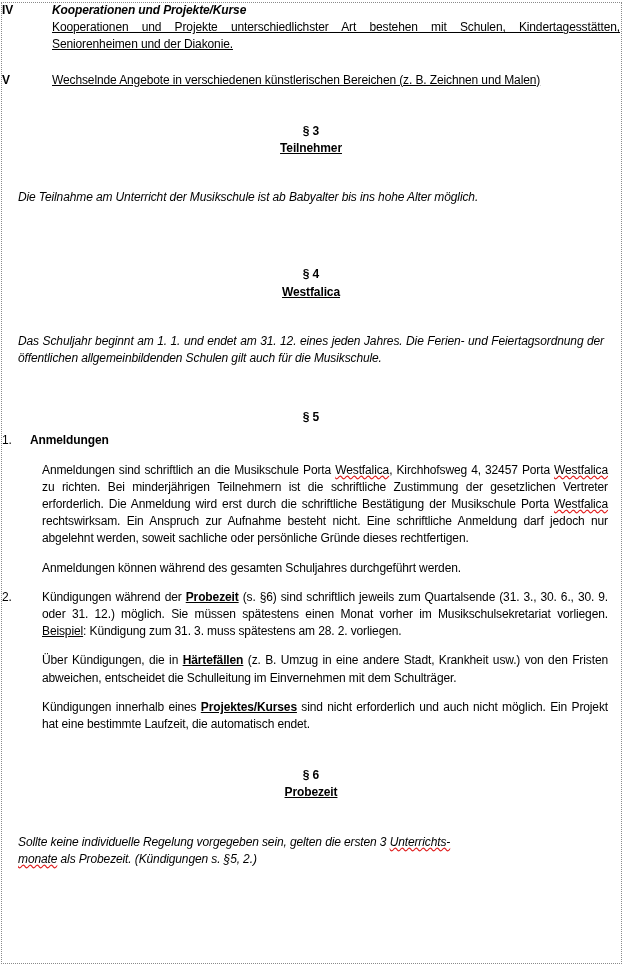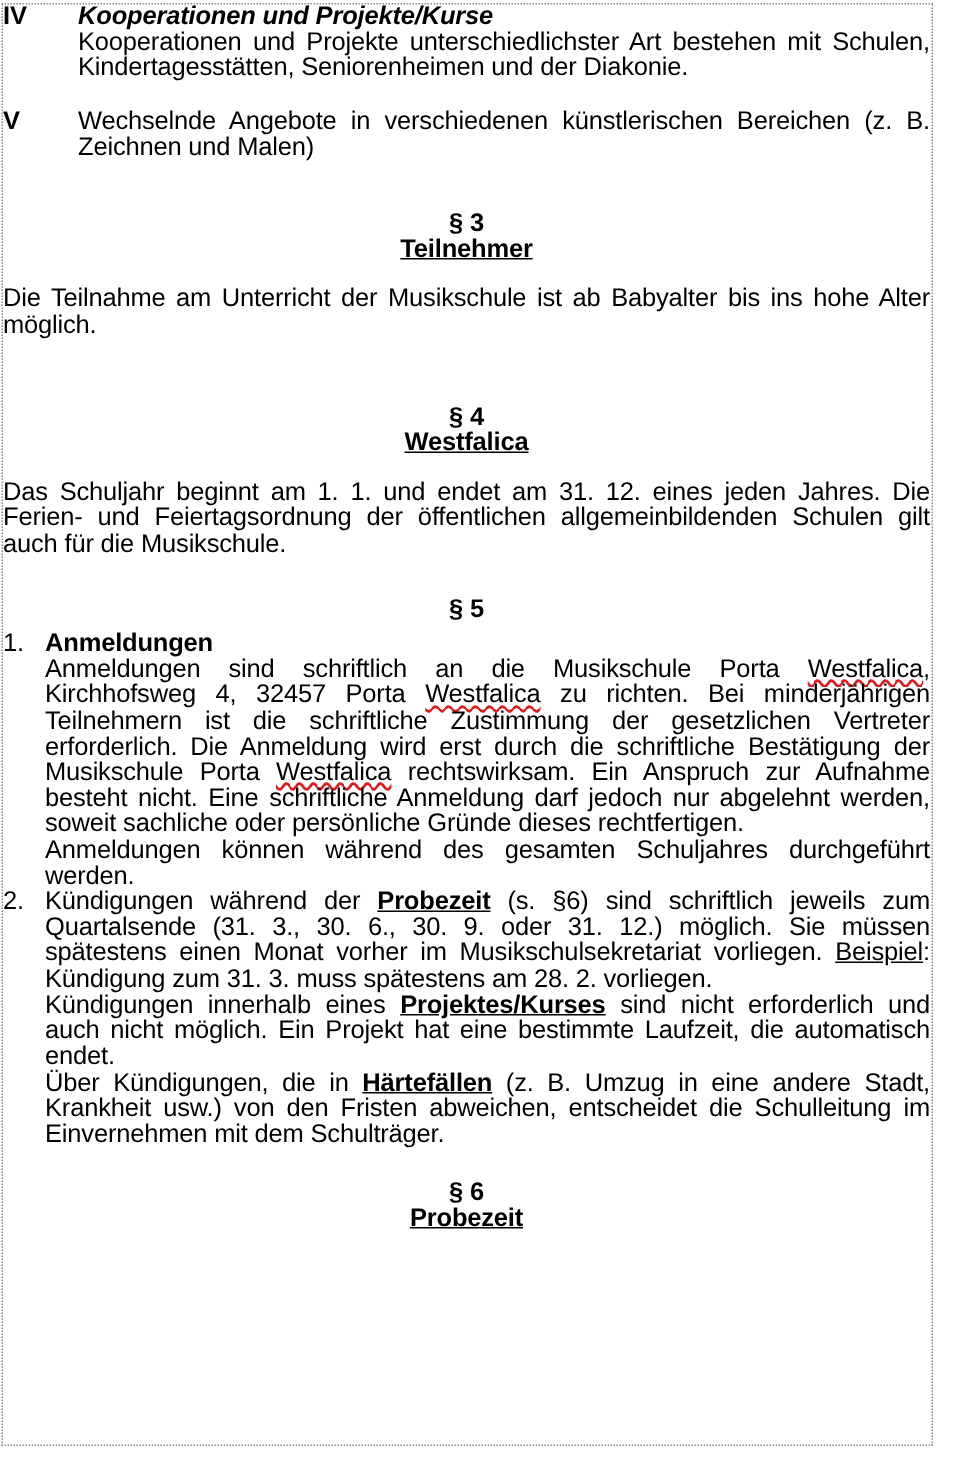"IV" #content { font-size: 17px -> 12px }
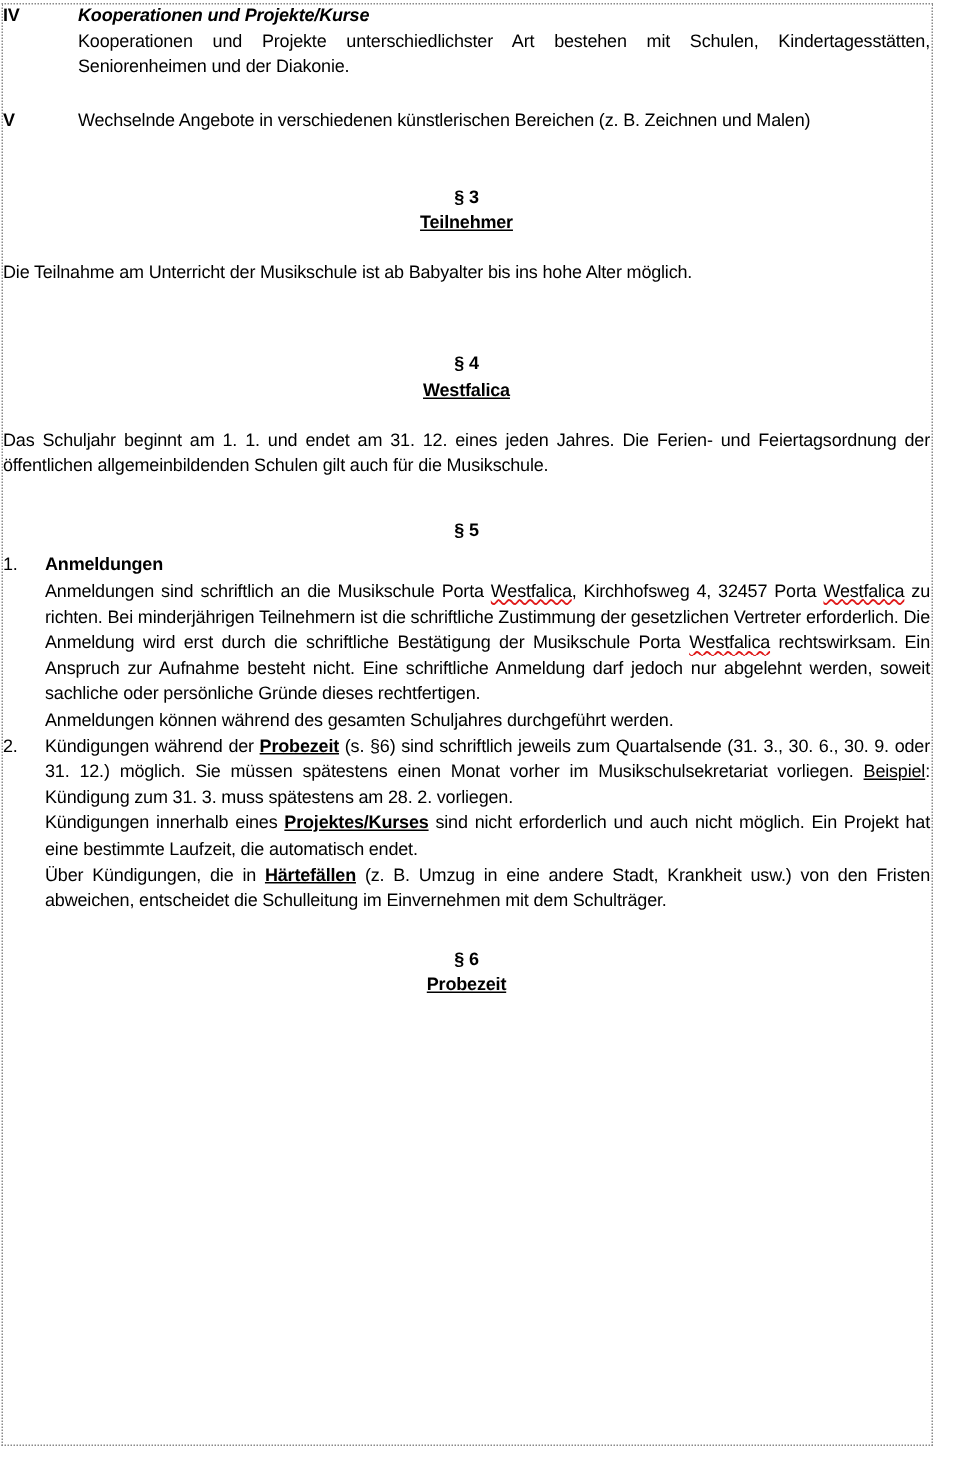"Kooperationen und Projekte" .roman-body { text-decoration: none -> underline }
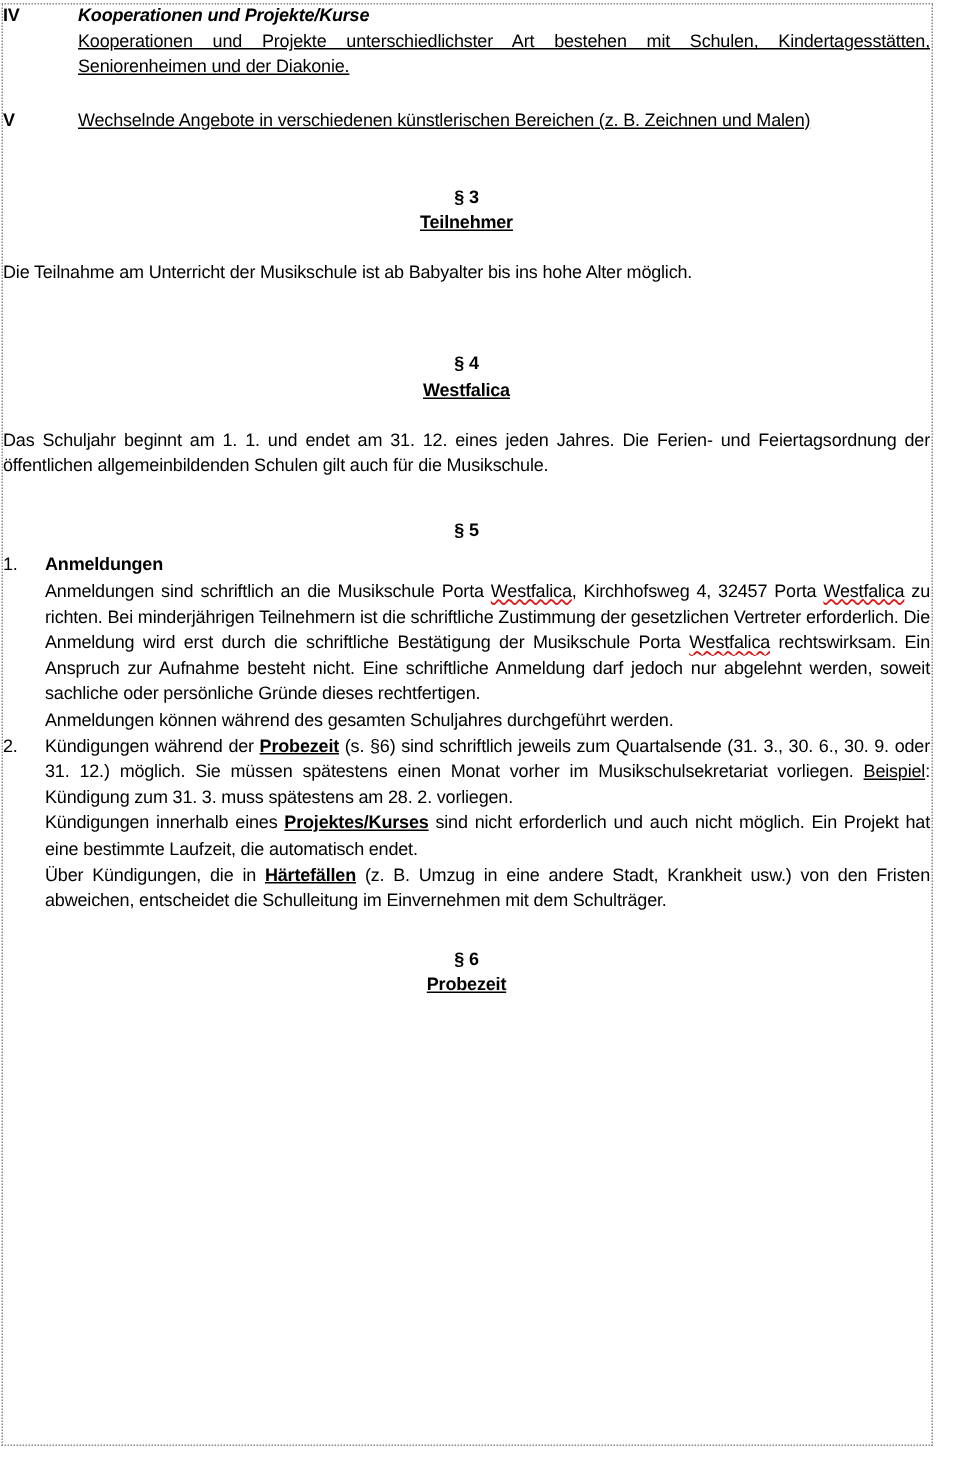"Die Teilnahme am Unterricht der" .para { font-style: none -> italic; margin: 0 -> 16px }
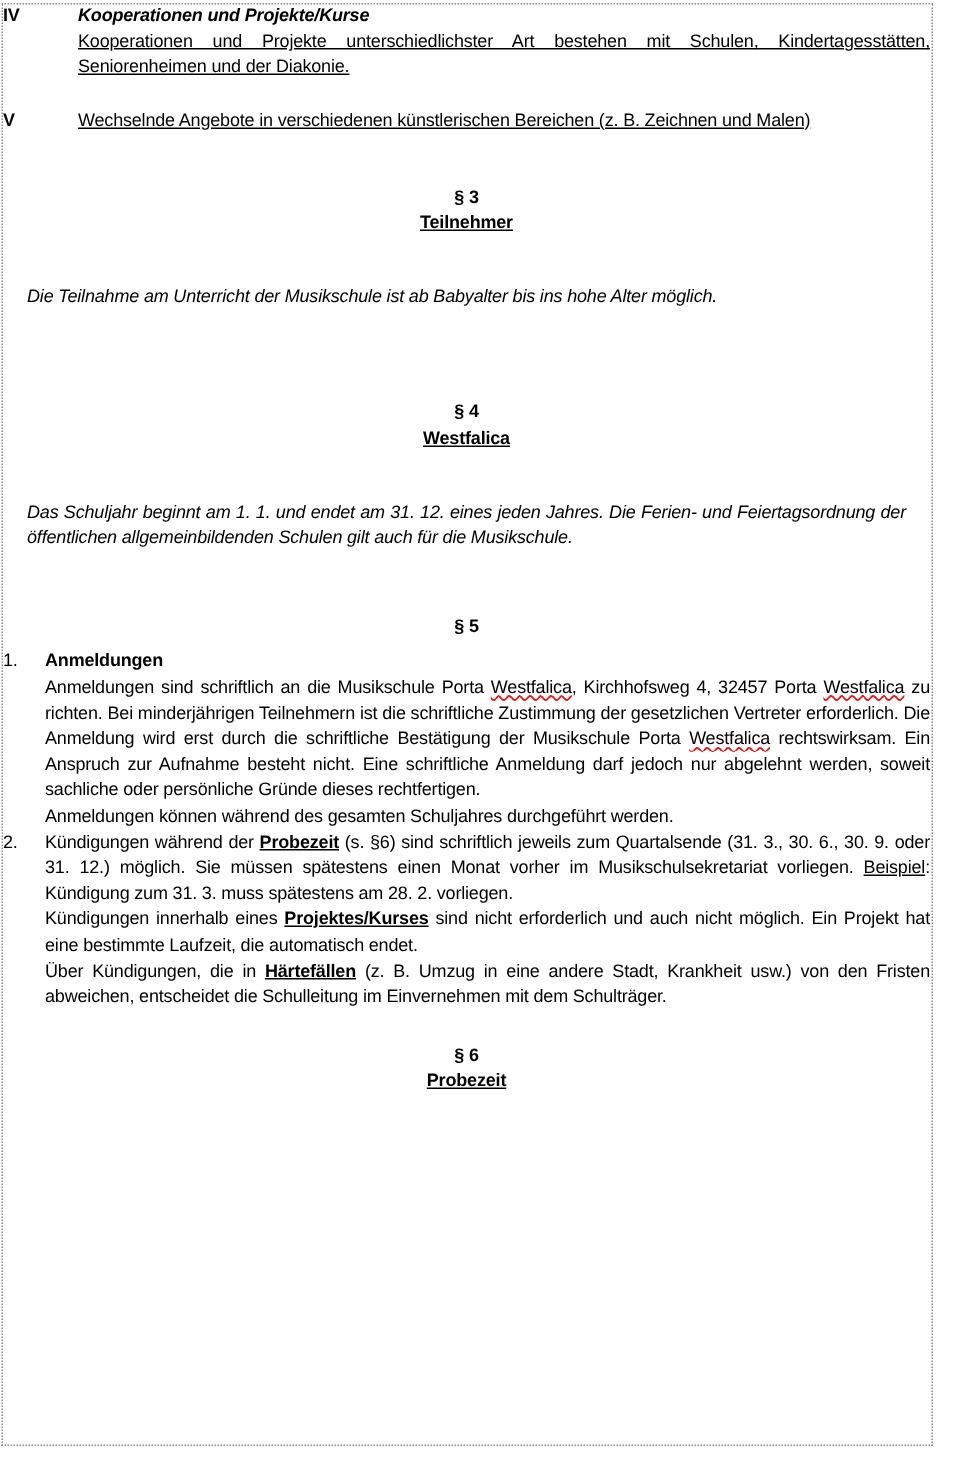"Anmeldungen sind schriftlich an die" .dec-body { margin: 0 -> 12px }
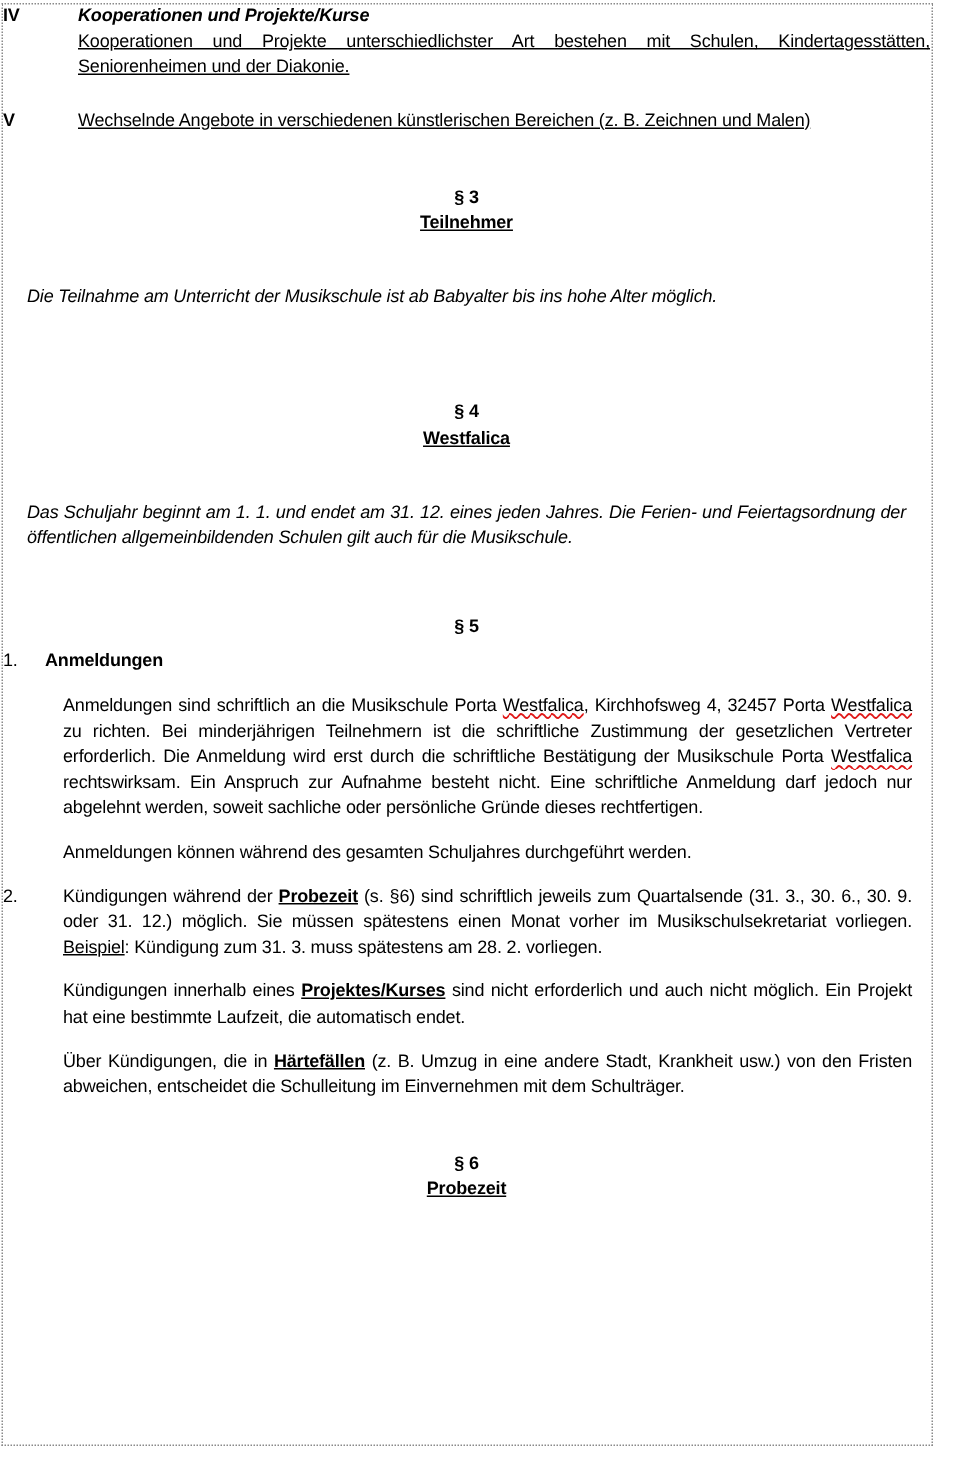"Kündigungen innerhalb eines" p.dec-body { order: before "Über Kündigungen, die in Härtefällen" -> after "Über Kündigungen, die in Härtefällen" }
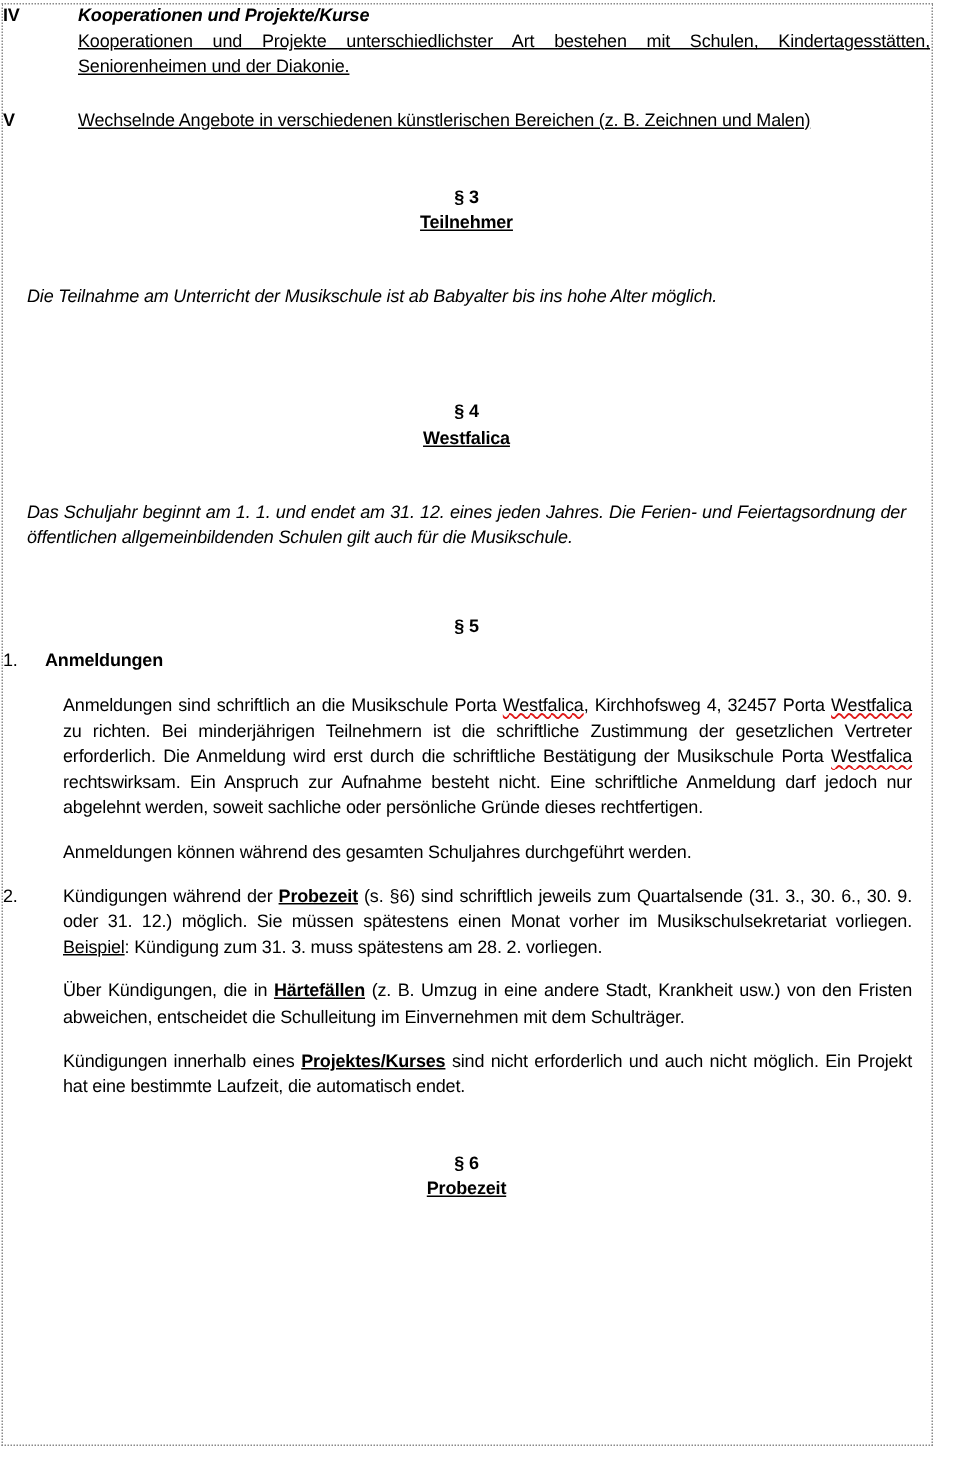"Sollte keine individuelle Regelung" p.para { html: none -> <p>Sollte keine individuelle Regelung vorgegeben sein, gelten die ersten 3 <span>Unterrichts-</span><br><span>monate</span> als Probezeit. (Kündigungen s. §5, 2.)</p> }
